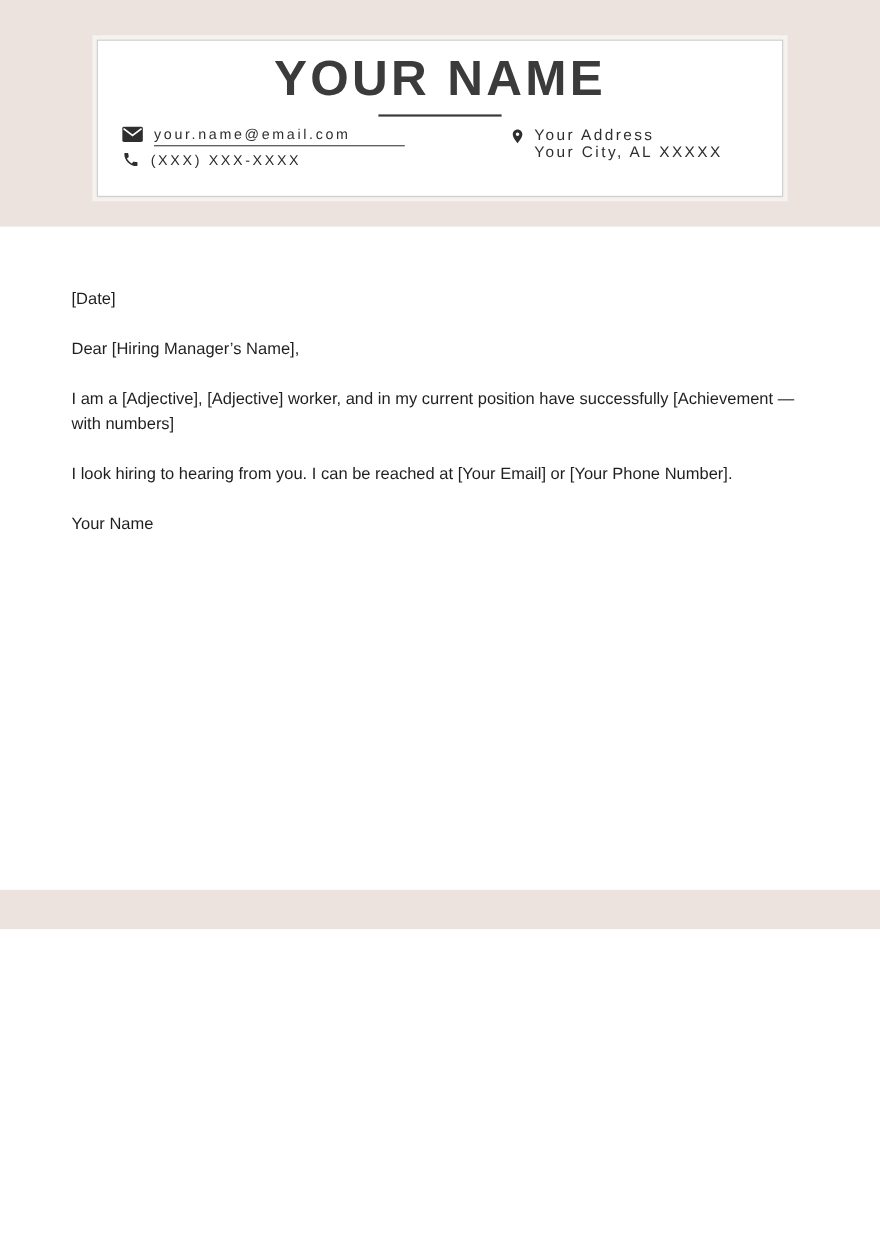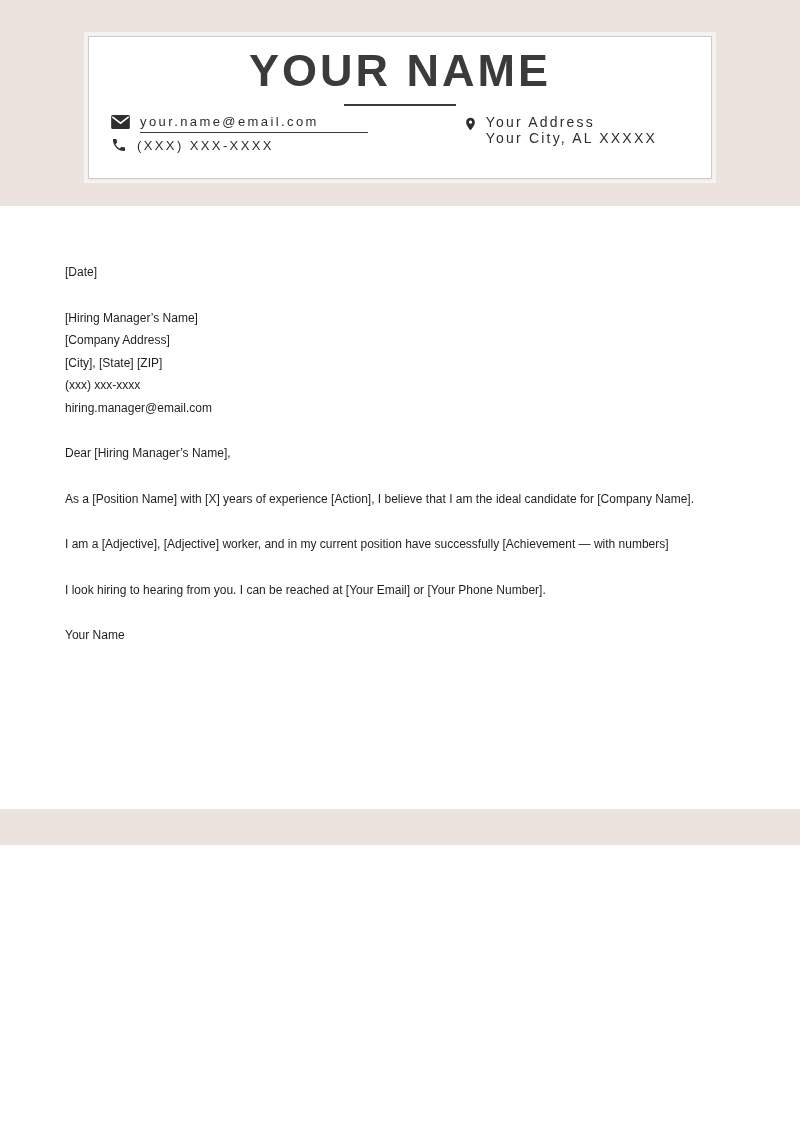"[Date]" .letter { font-size: 12px -> 15px }
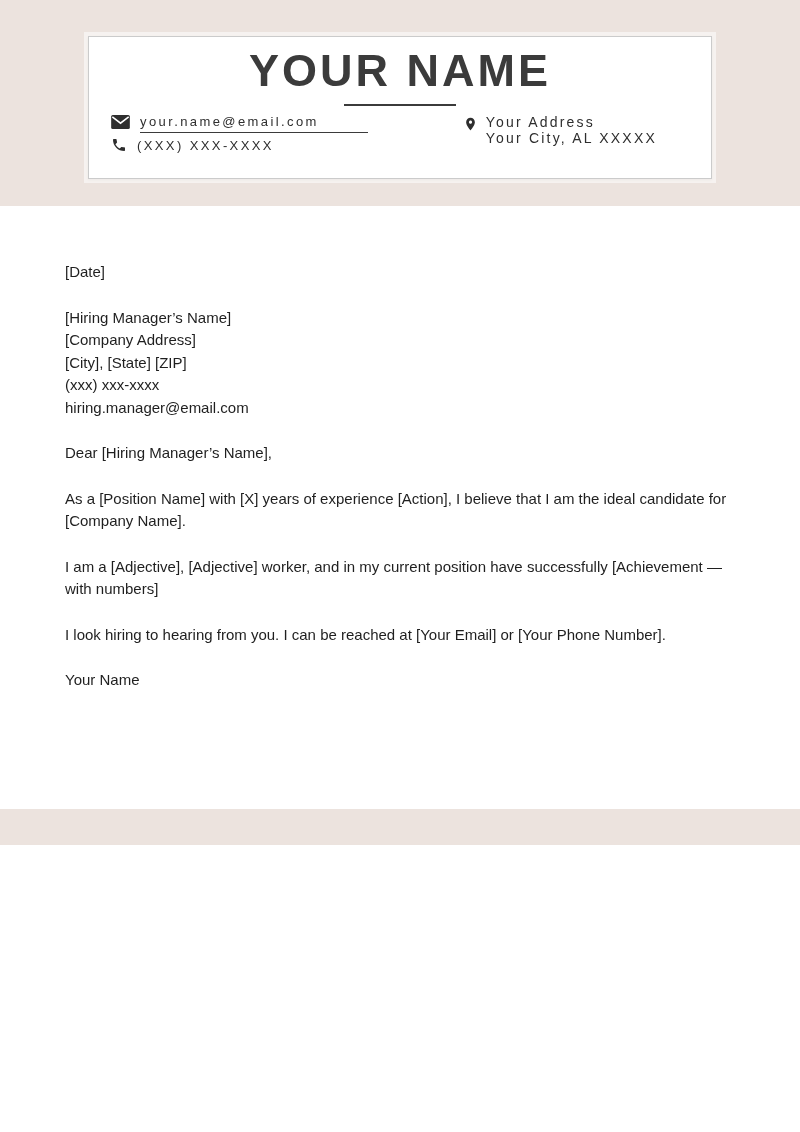"[Hiring Manager’s Name]" div.block { html: <div> <p>[Hiring Manager’s Name]</p> <p>[Company Address]</p> <p>[City], [State] [ZIP]</p> <p>(xxx) xxx-xxxx</p> <p>hiring.manager@email.com</p> </div> -> none }
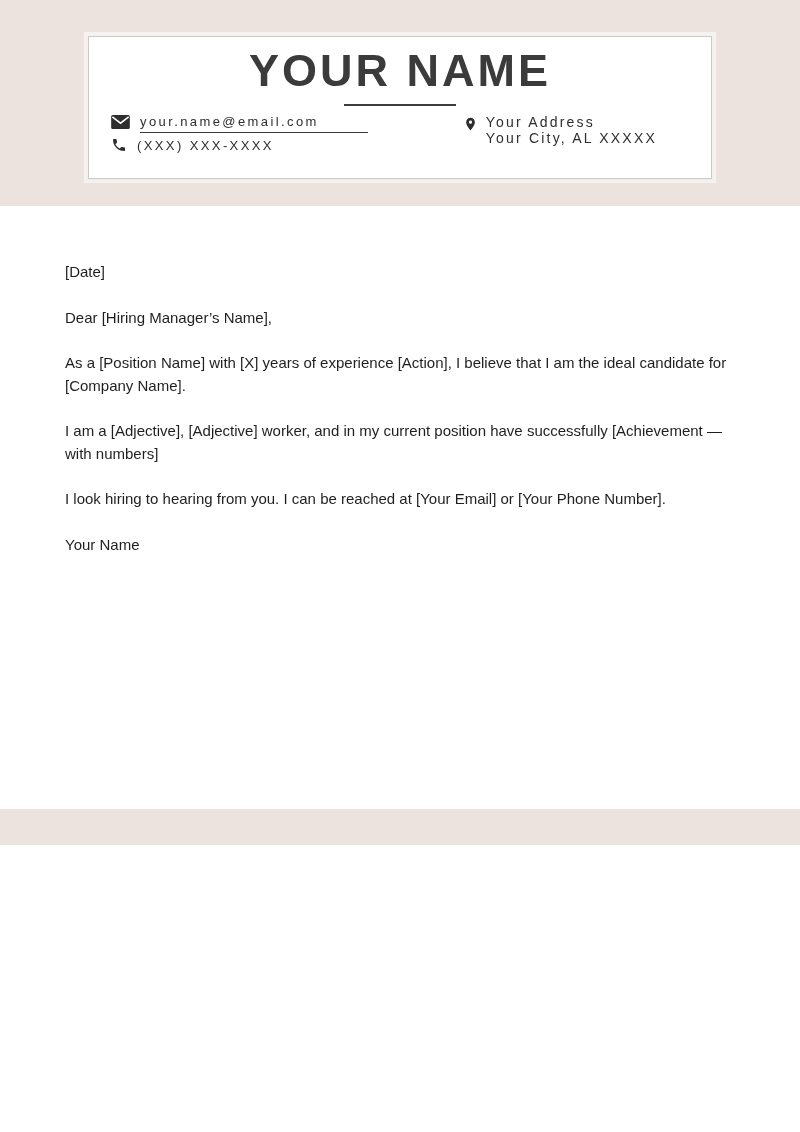"As a [Position Name] with" div.block { html: <div> <p>As a [Position Name] with [X] years of experience [Action], I believe that I am the ideal candidate for [Company Name].</p> </div> -> none }
